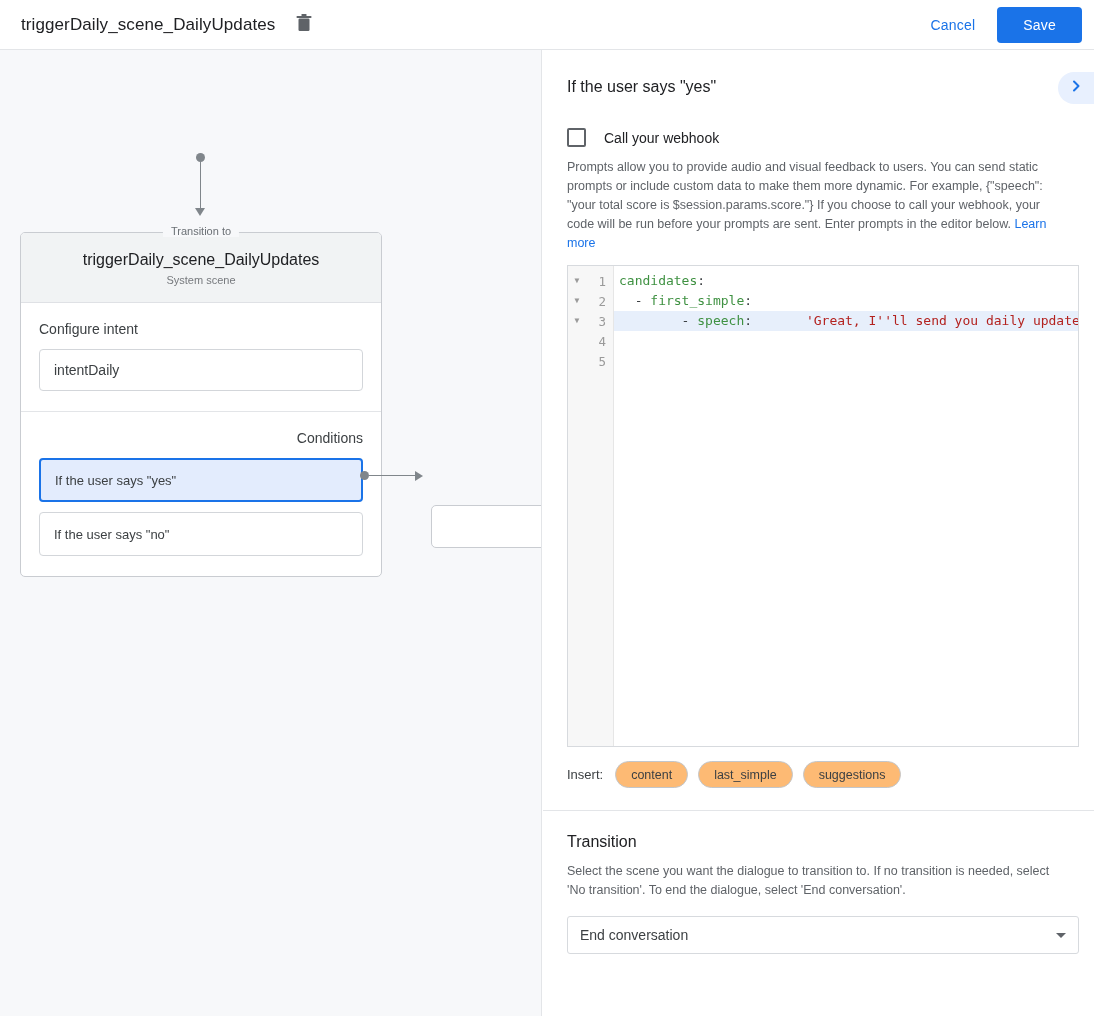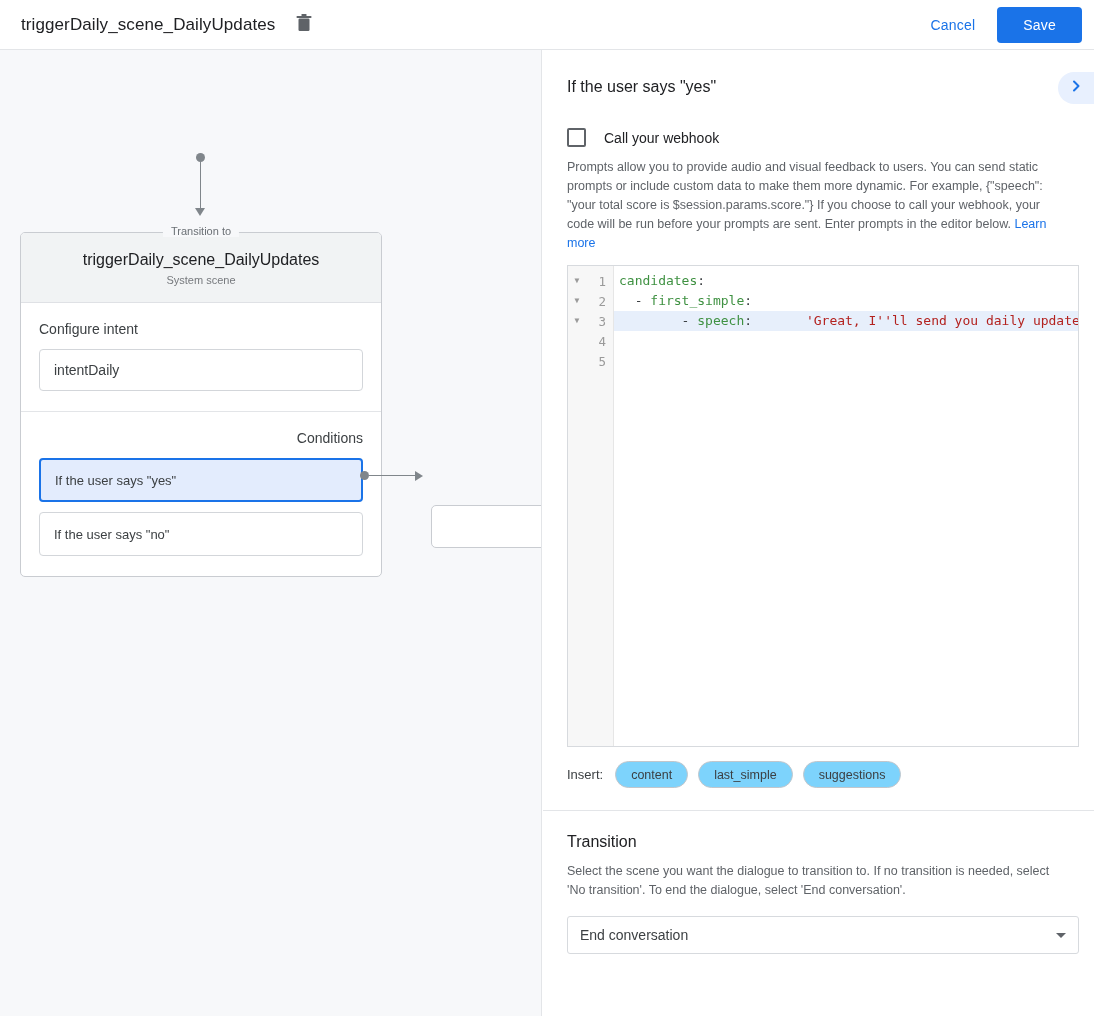"content" .chip { background: #7dd3fc -> #fdba74 }
